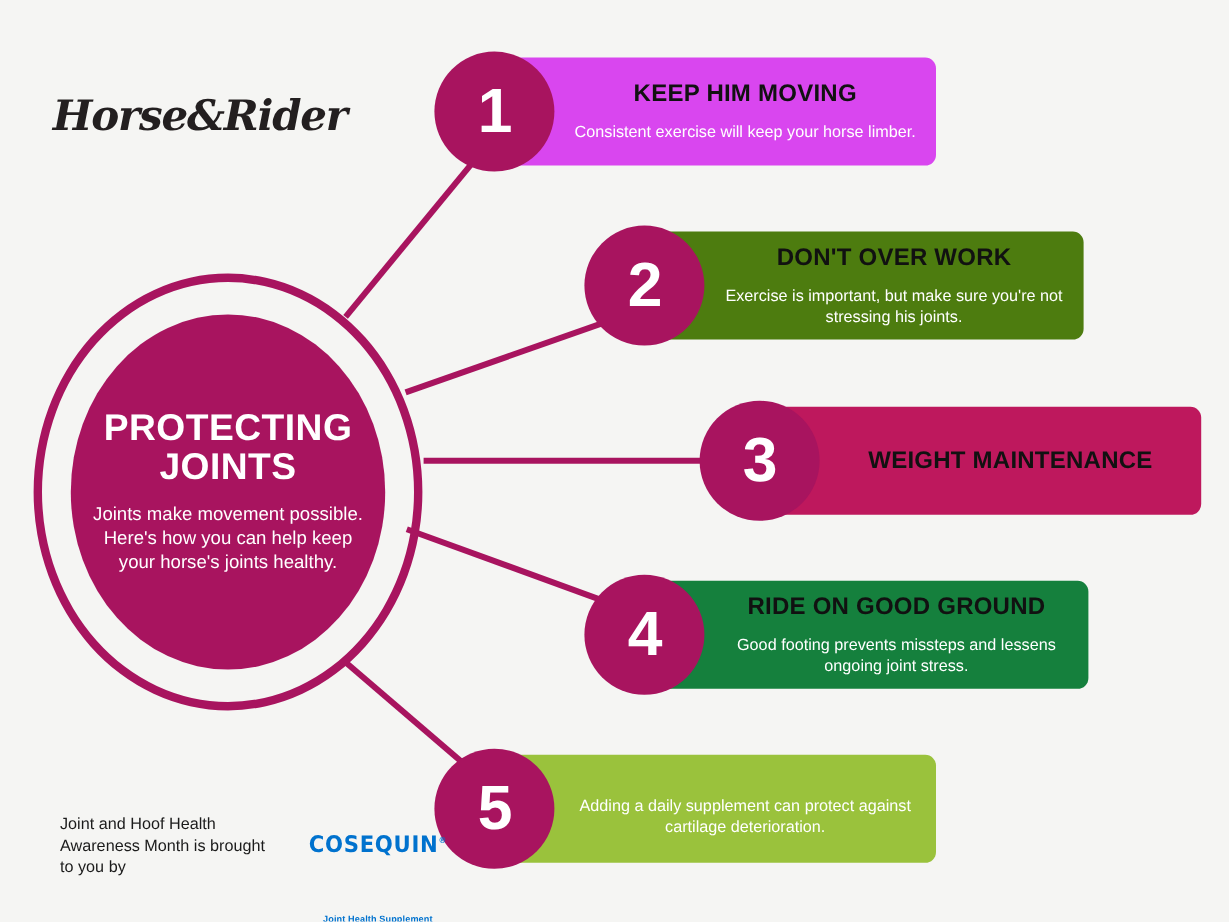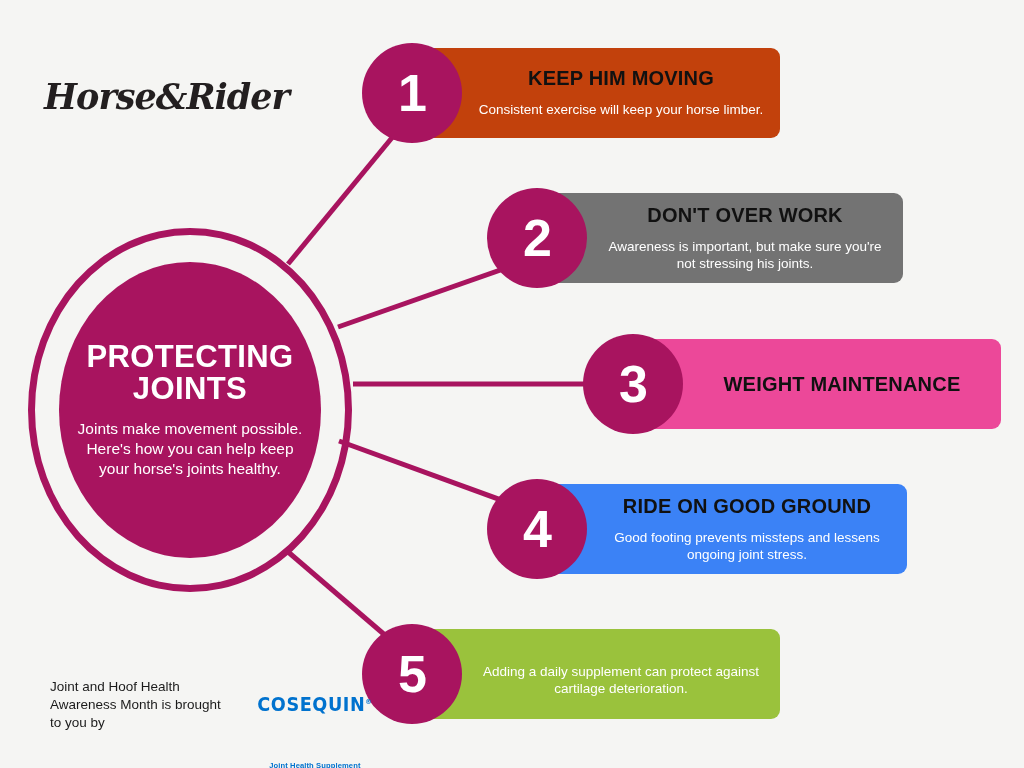"KEEP HIM MOVING" div.step-bar { background: #c2410c -> #d946ef }
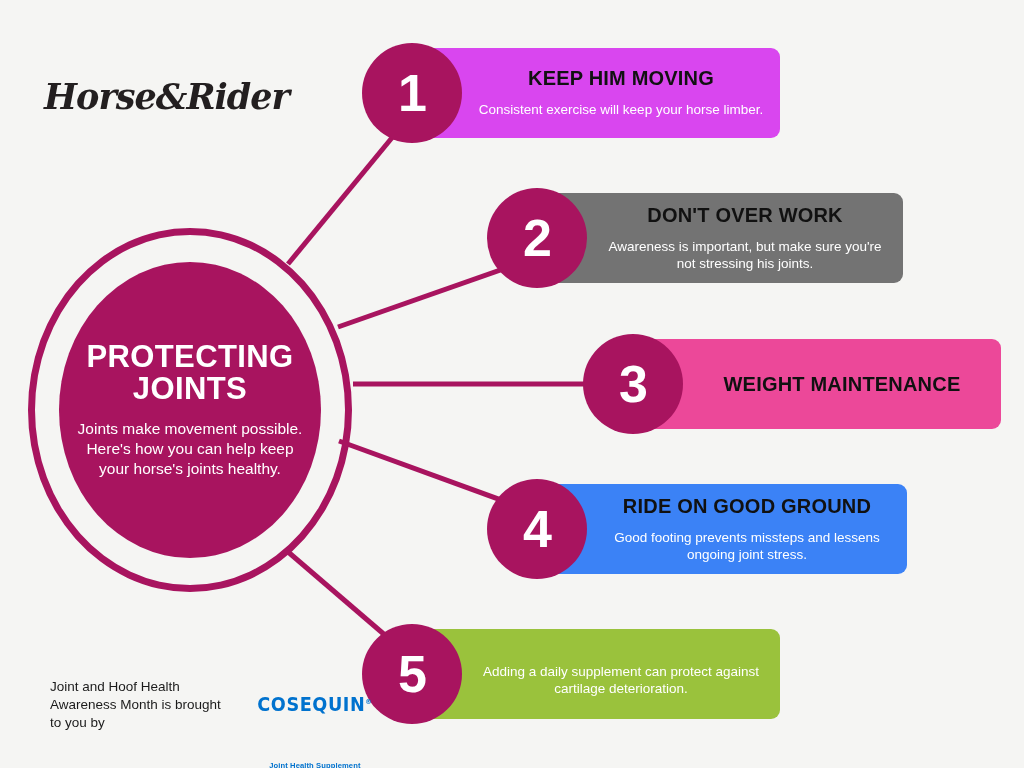"DON'T OVER WORK" div.step-bar { background: #737373 -> #4d7c0f }
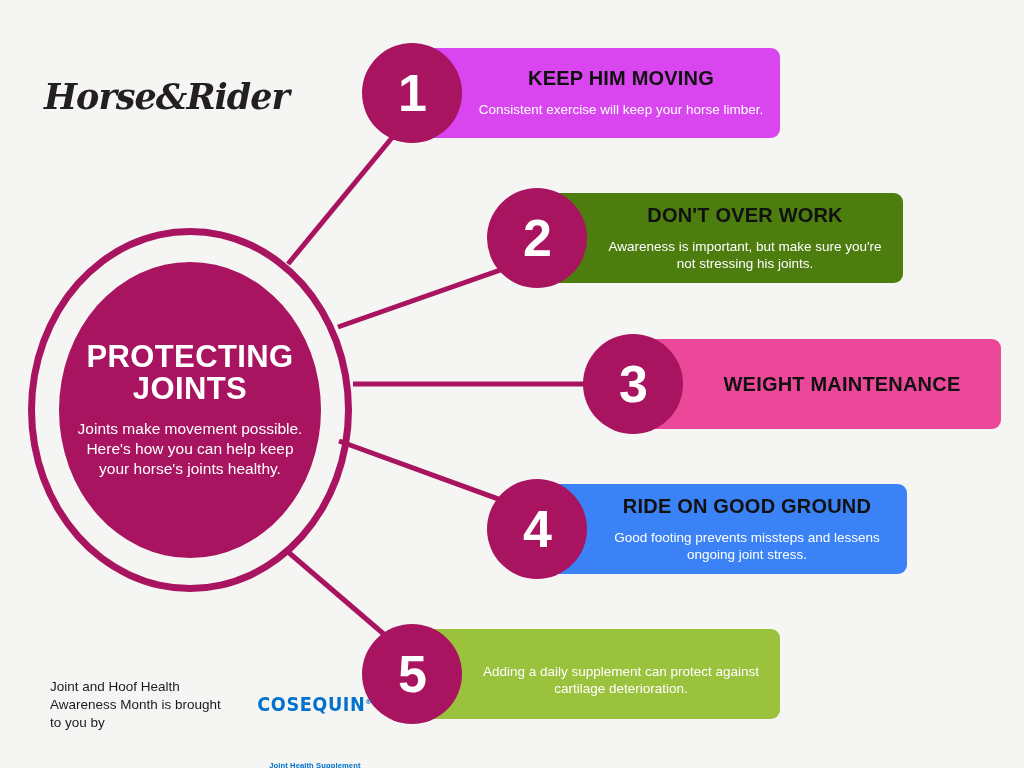"Awareness is important, but make" div.step-desc { text: Awareness -> Exercise }
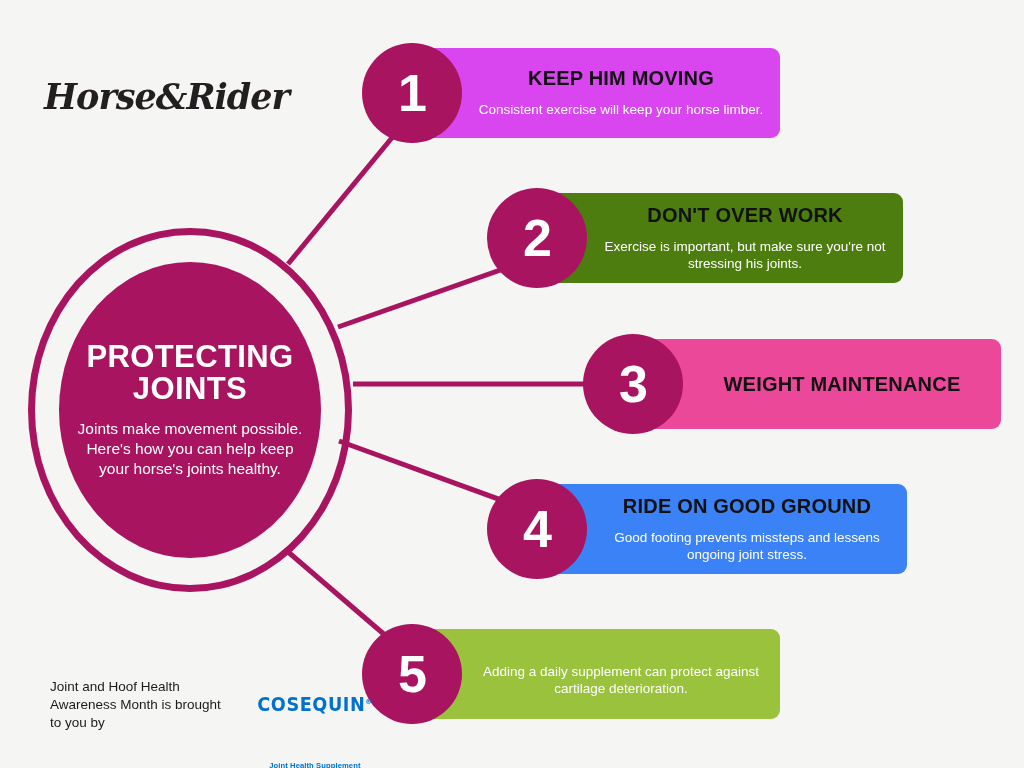"WEIGHT MAINTENANCE" div.step-bar { background: #ec4899 -> #be185d }
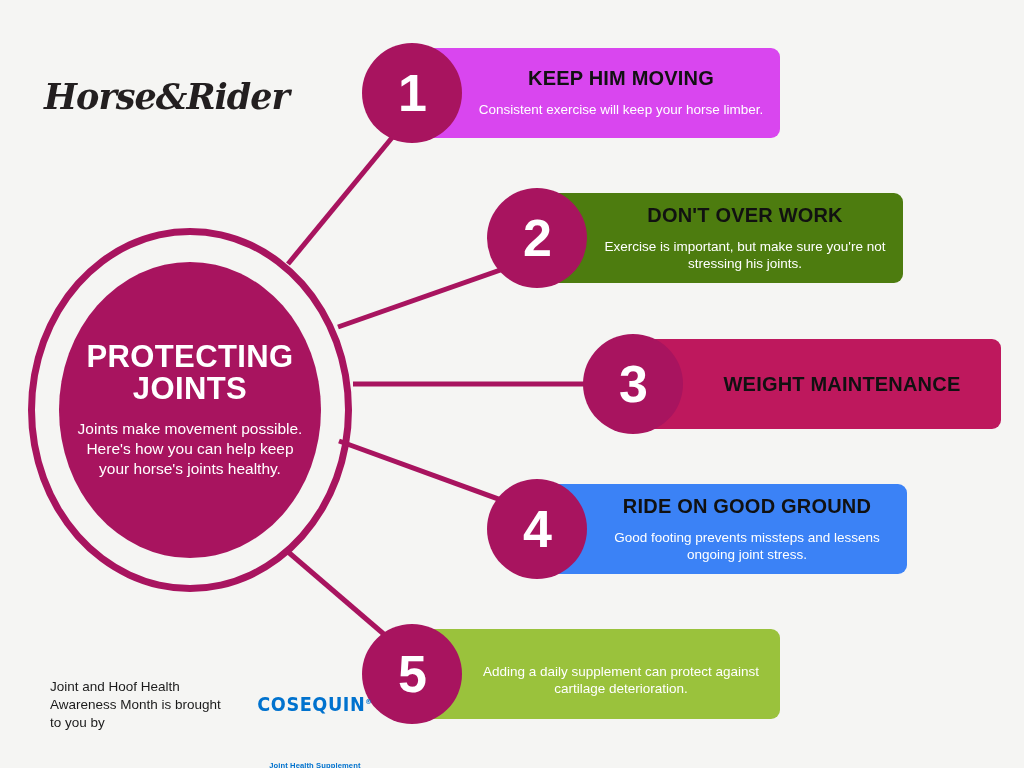"RIDE ON GOOD GROUND" div.step-bar { background: #3b82f6 -> #15803d }
